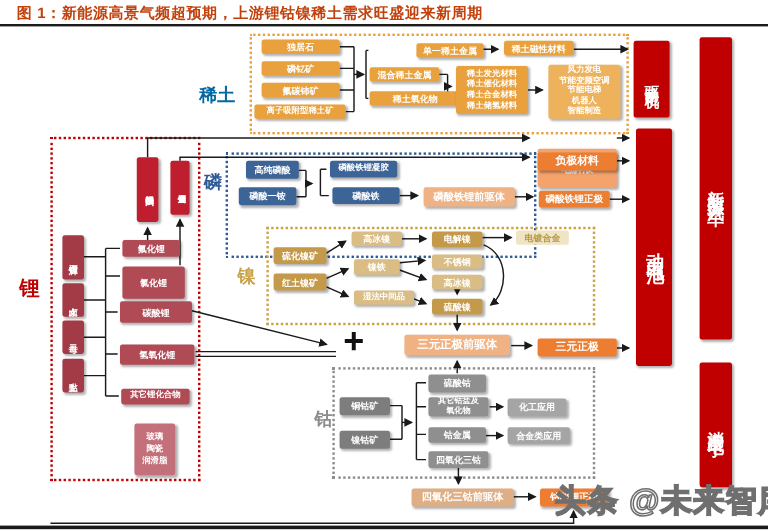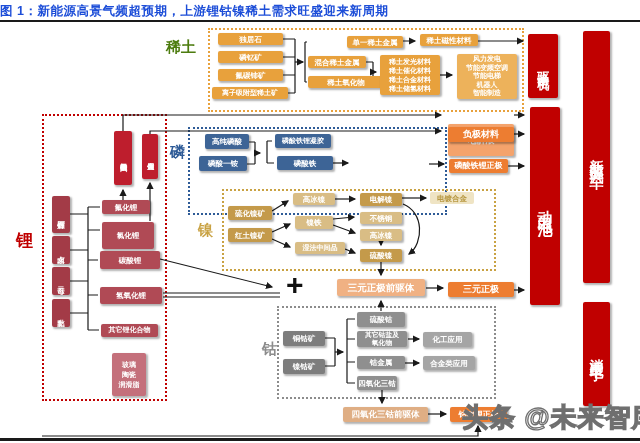"图 1：新能源高景气频超预期，上游锂钴镍稀土需求旺盛迎来新周期" .title { color: #1d4ed8 -> #c2410c; left: 0 -> 14px }
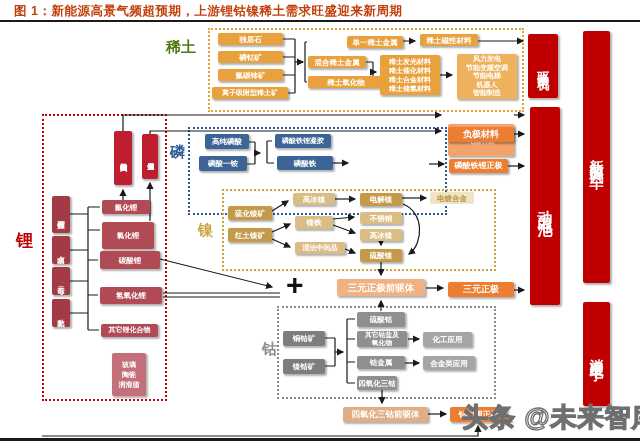"稀土" div.seclabel { color: #4d7c0f -> #0369a1; top: 38px -> 70px }
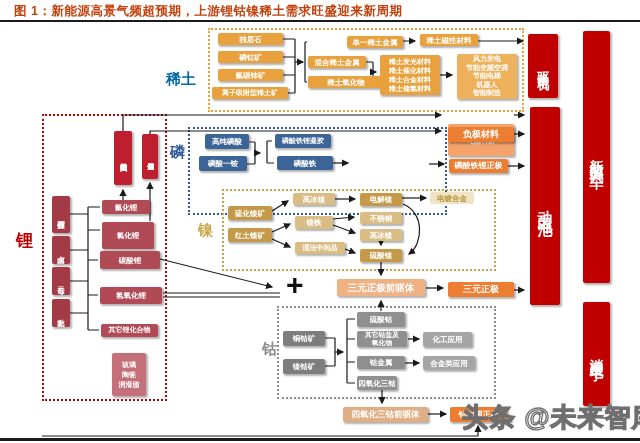"磷酸铁锂前驱体" div.box { html: none -> <div>磷酸铁锂前驱体</div> }
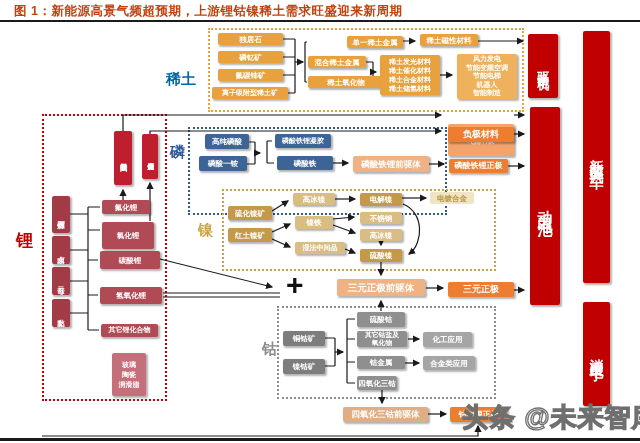"四氧化三钴" div.box { width: 40px -> 50px }
